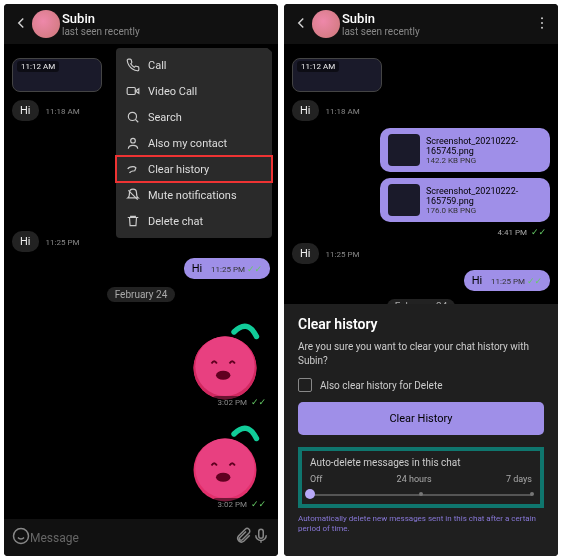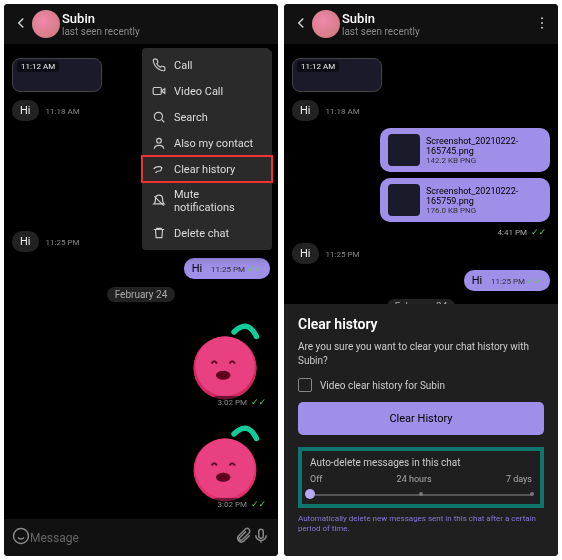"Call" .menu { width: 130px -> 156px }
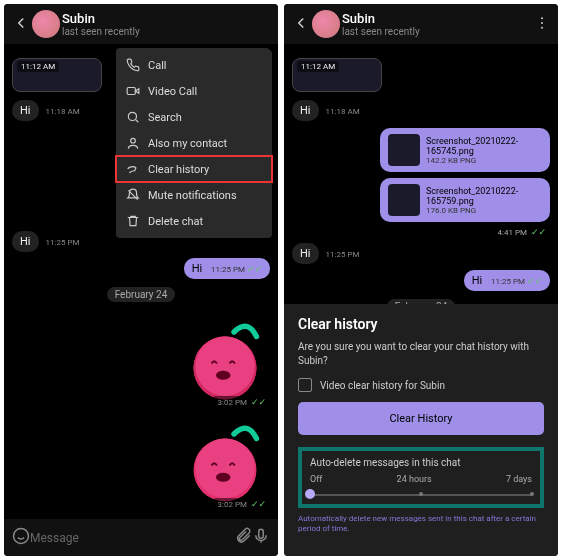"Video clear history for Subin" span.checkbox-label { text: Video clear history for Subin -> Also clear history for Delete }
